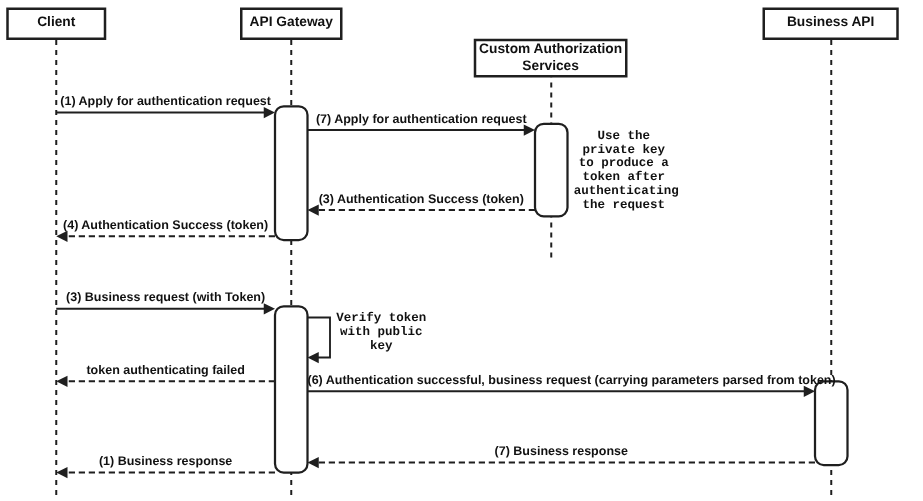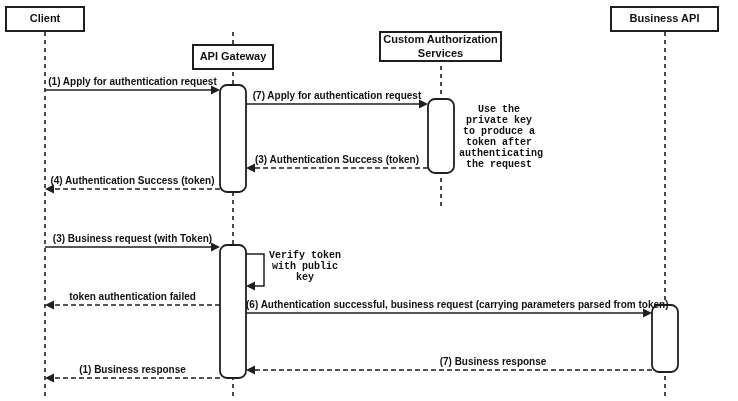"API Gateway" div.participant { margin-top: 38px -> none }
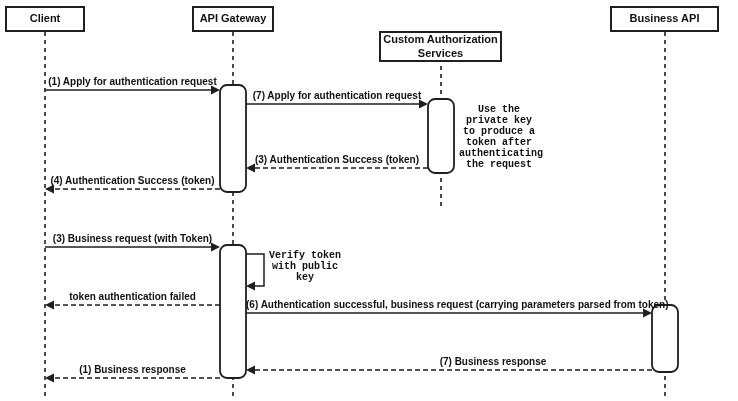"token authentication failed" div.msg-label { text: authentication -> authenticating }
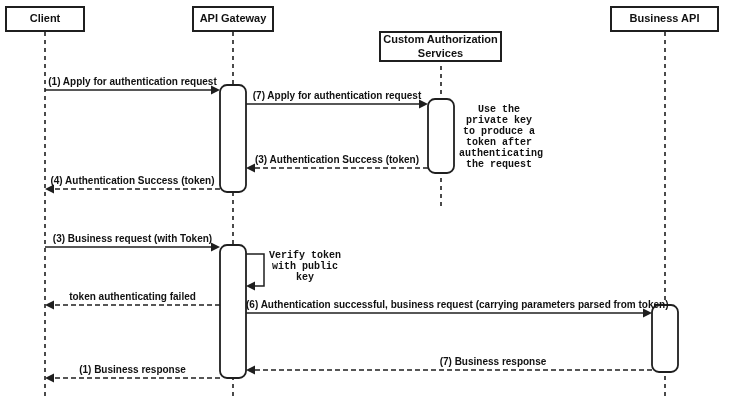"(7) Business response" div.msg-label { padding-left: 44px -> none }
